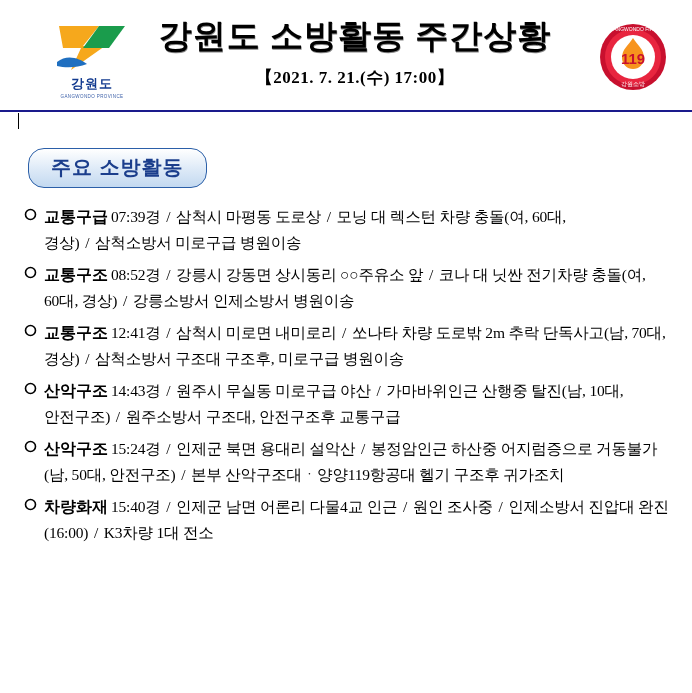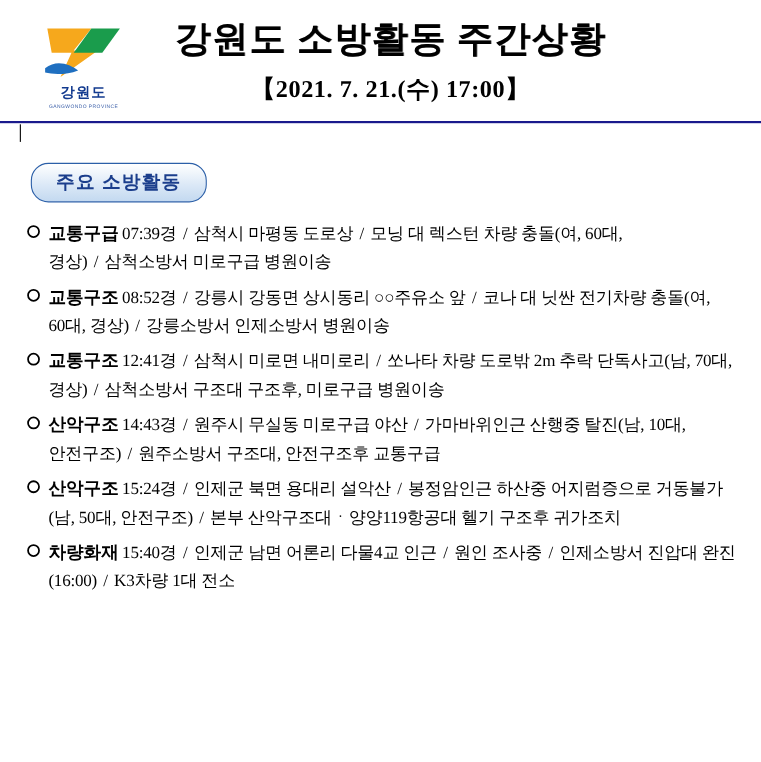"119" div.emblem { html: none -> <div> <svg> <circle></circle> <circle></circle> <circle></circle> <path></path> <text>119</text> <text>GANGWONDO FIRE</text> <text>강원소방</text> </svg> </div> }
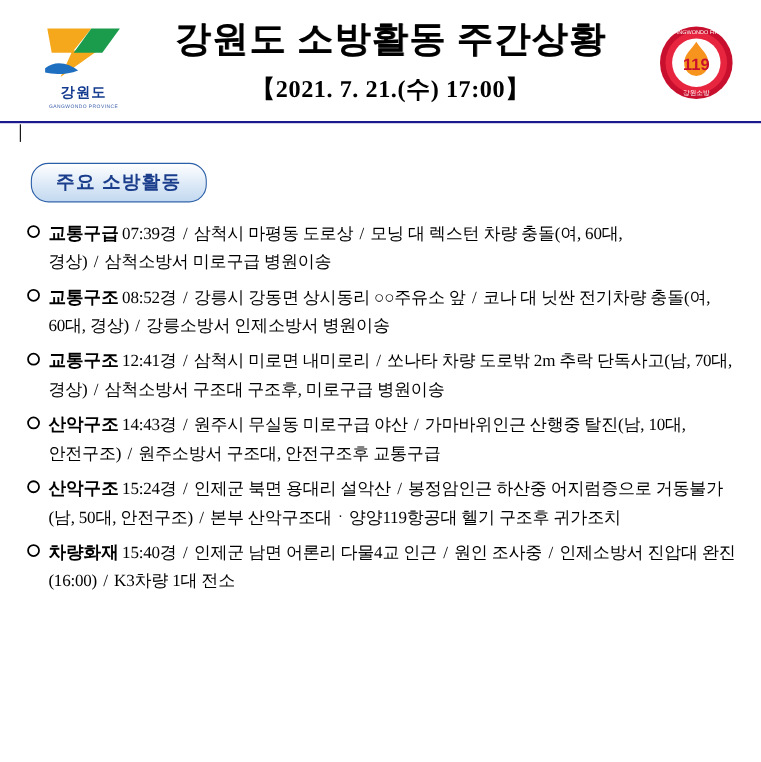"강원도" .logo-block { left: 28px -> 44px }
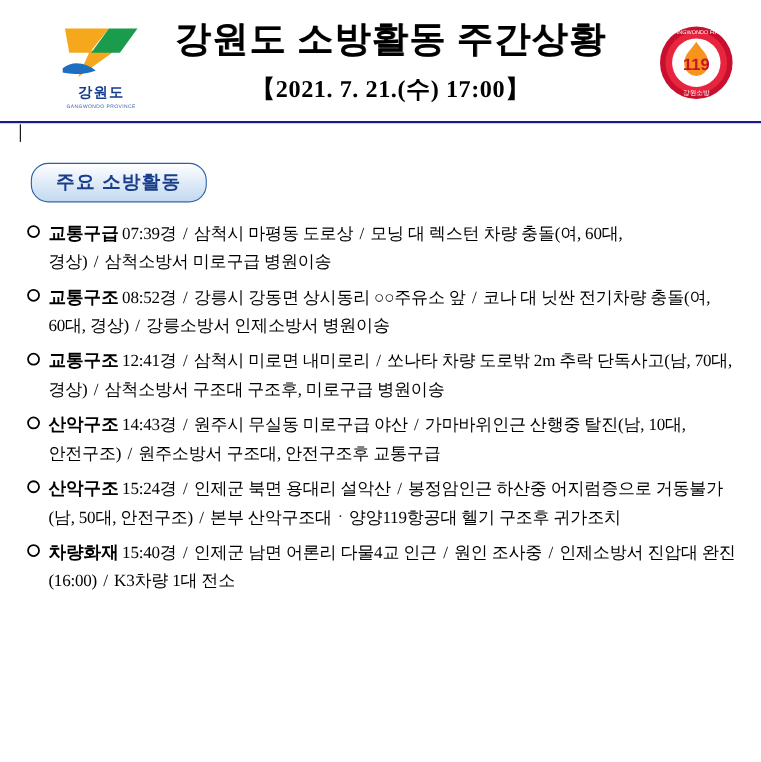"【2021. 7. 21.(수) 17:00】" .doc-date { font-size: 22px -> 17px }
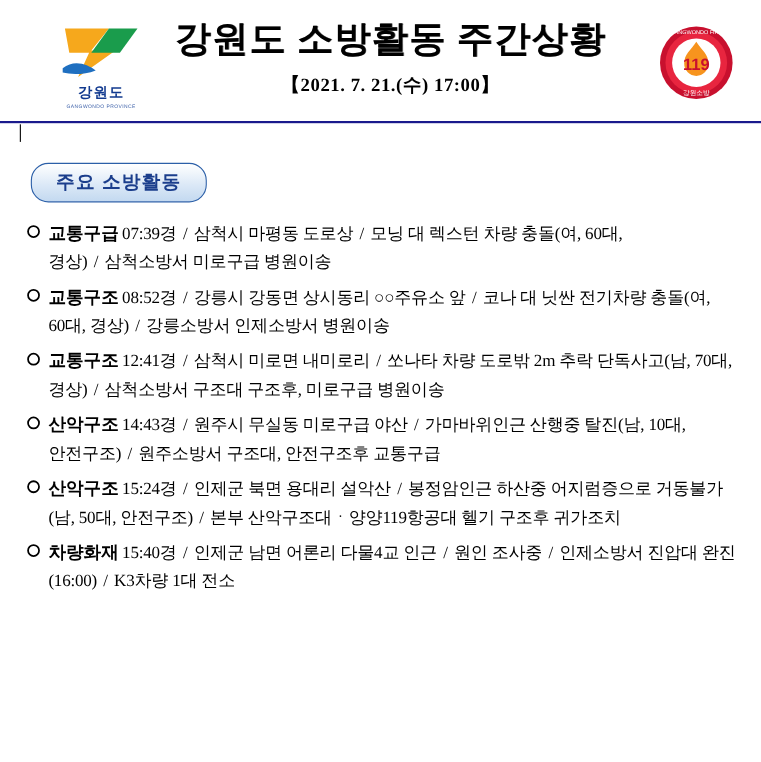"주요 소방활동" .section-head { font-size: 17px -> 20px }
